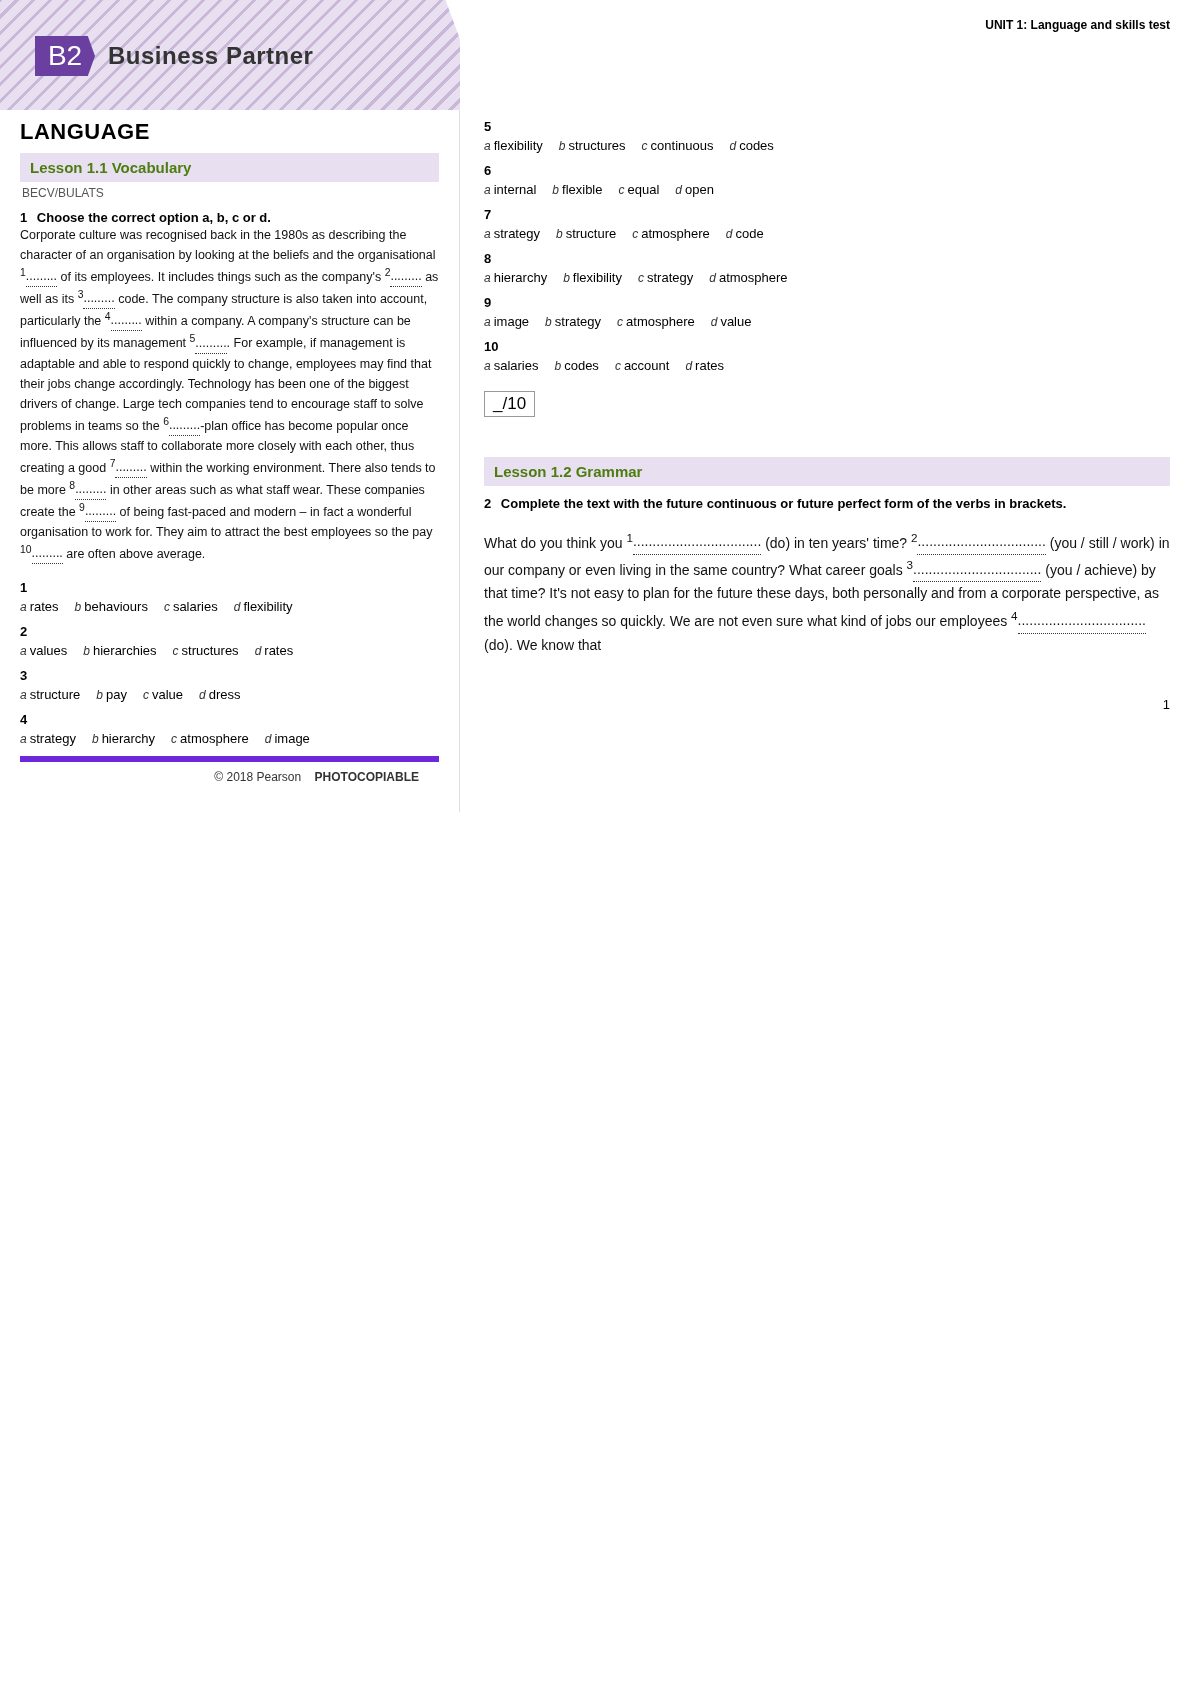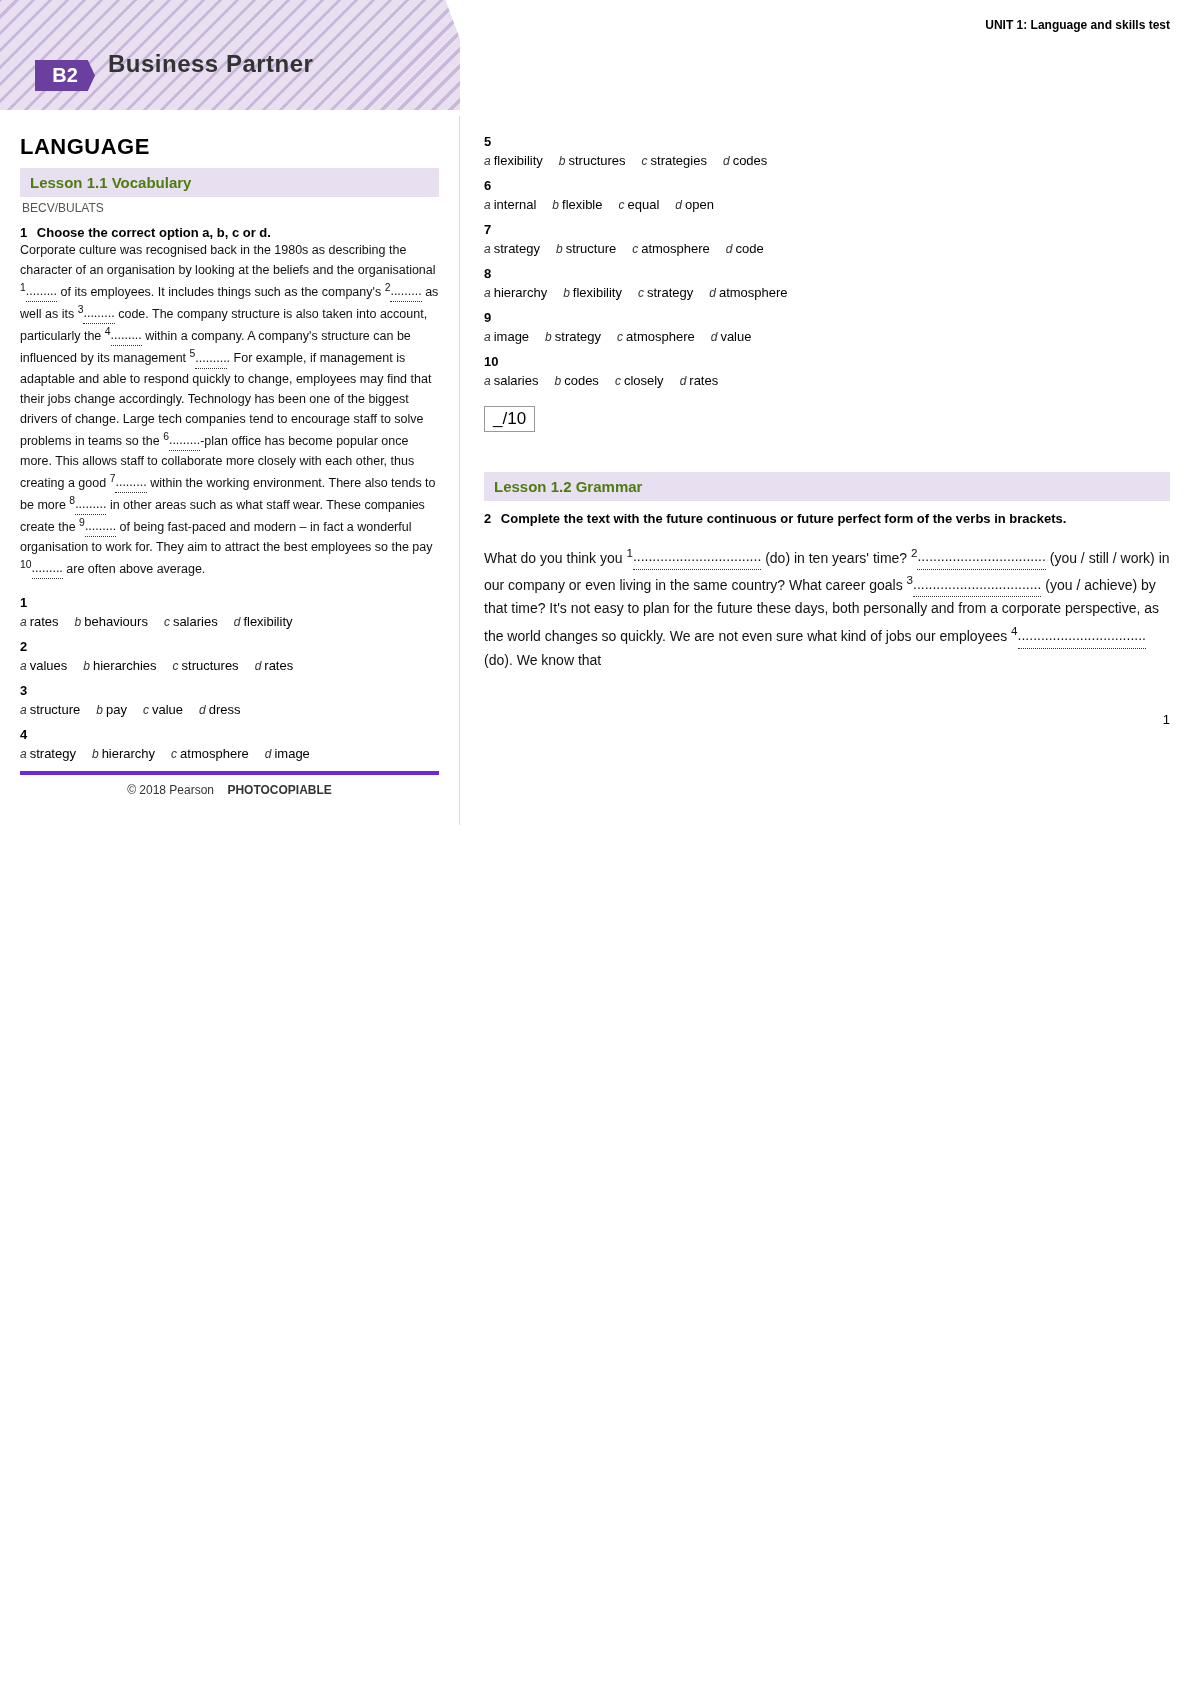"B2" .b2-badge { font-size: 20px -> 28px; font-weight: bold -> normal; margin-top: 24px -> none }
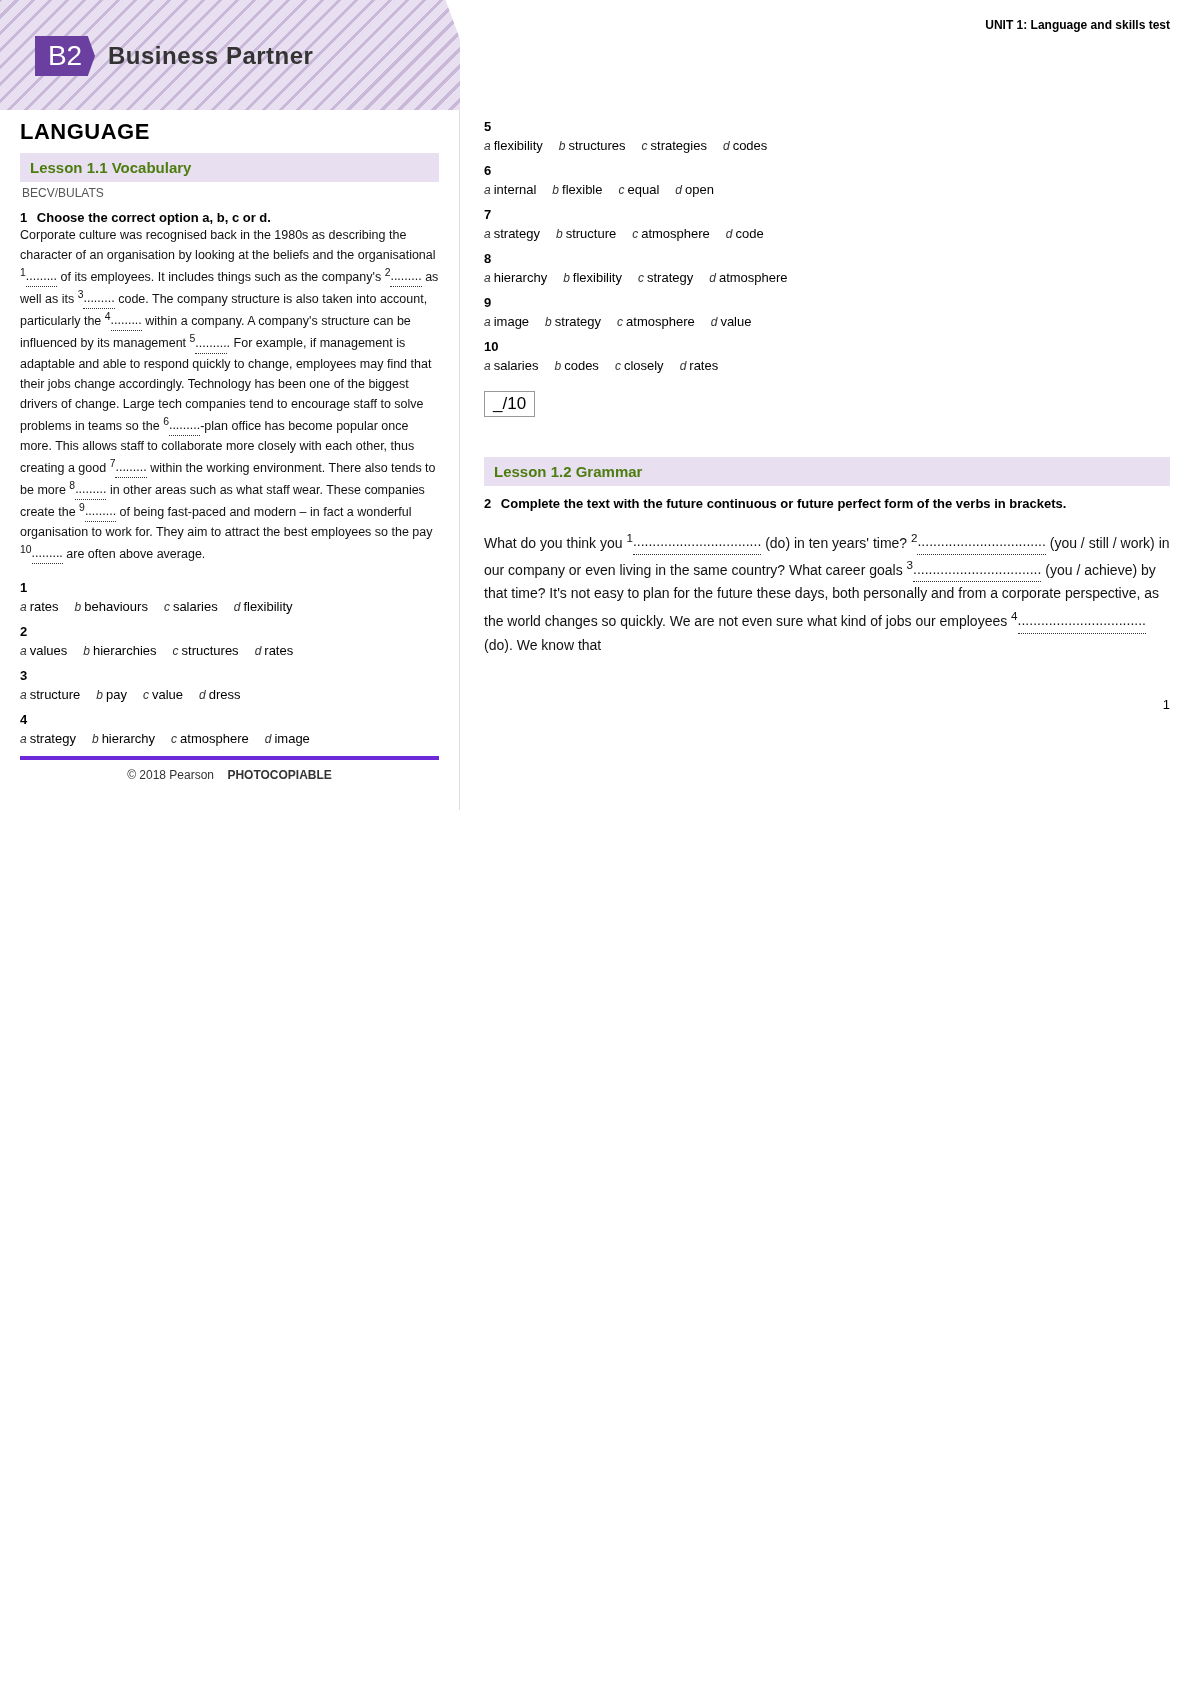"strategies" span.option-text { text: strategies -> continuous }
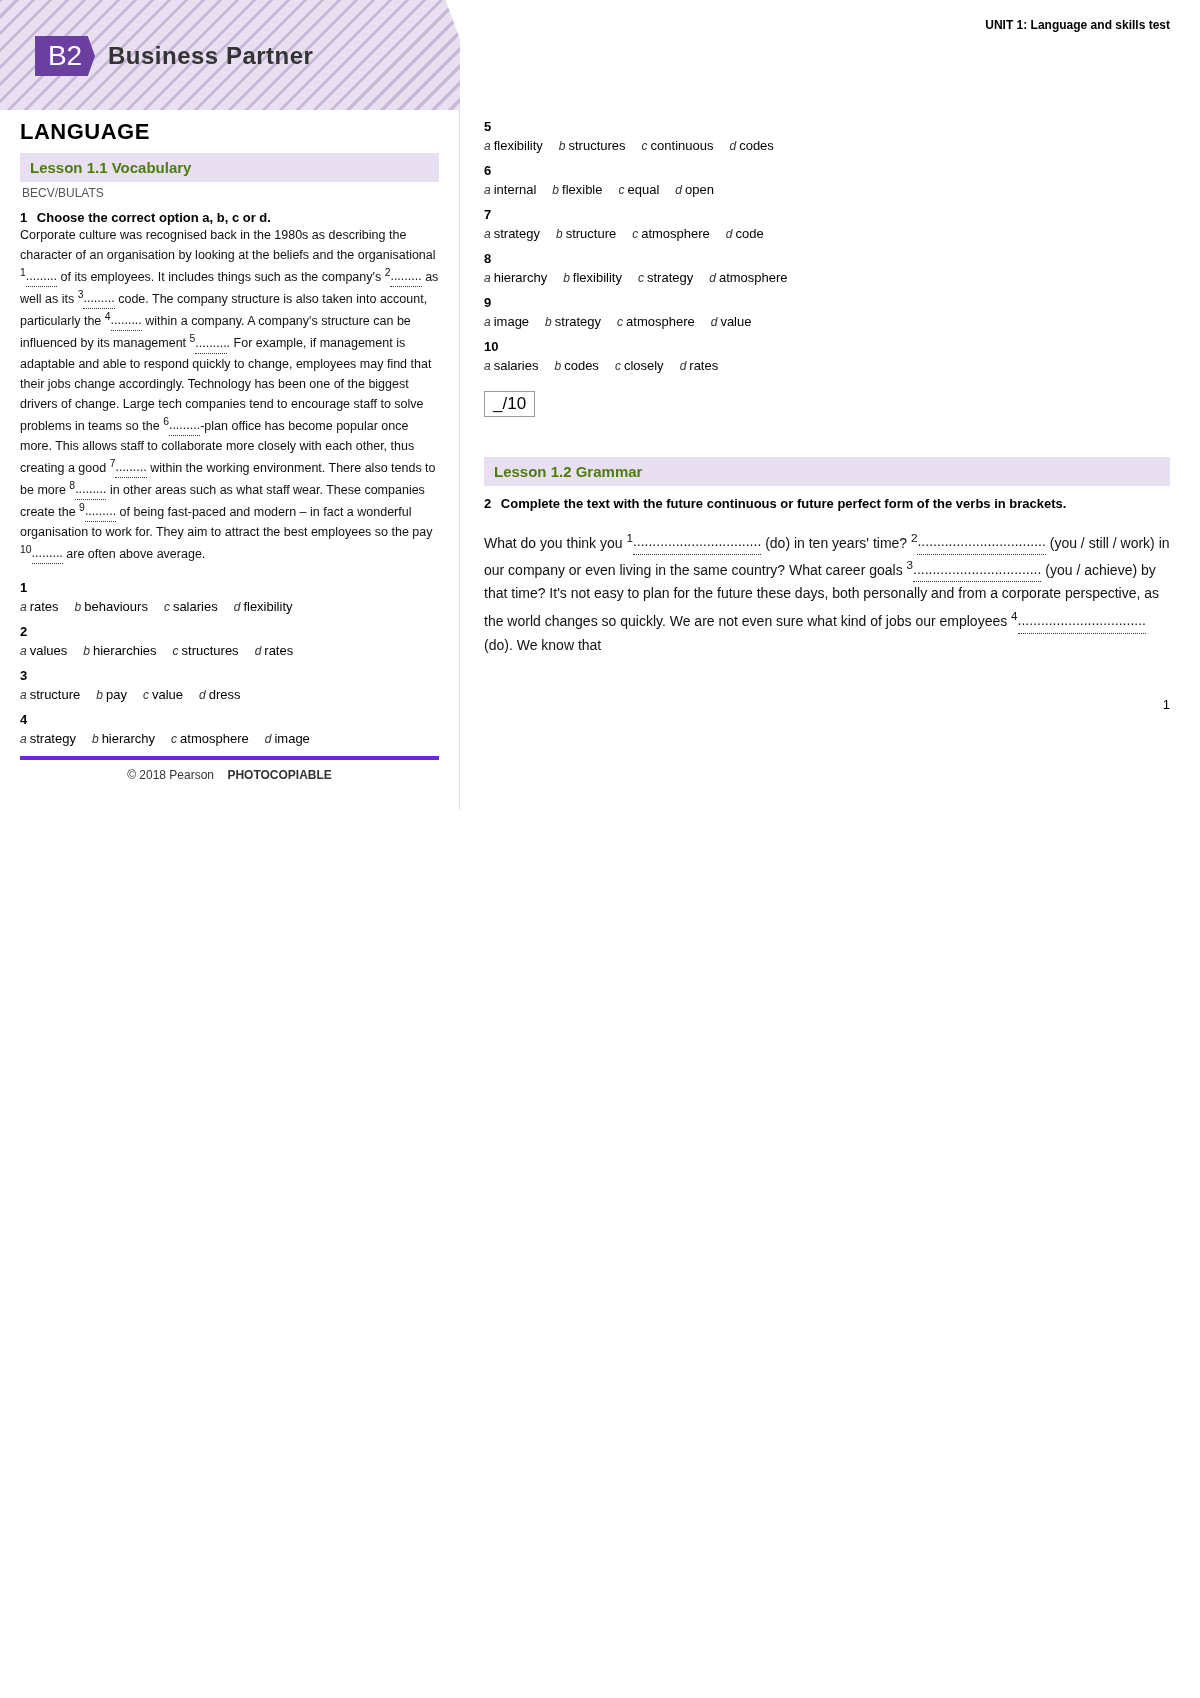"closely" span.option-text { text: closely -> account }
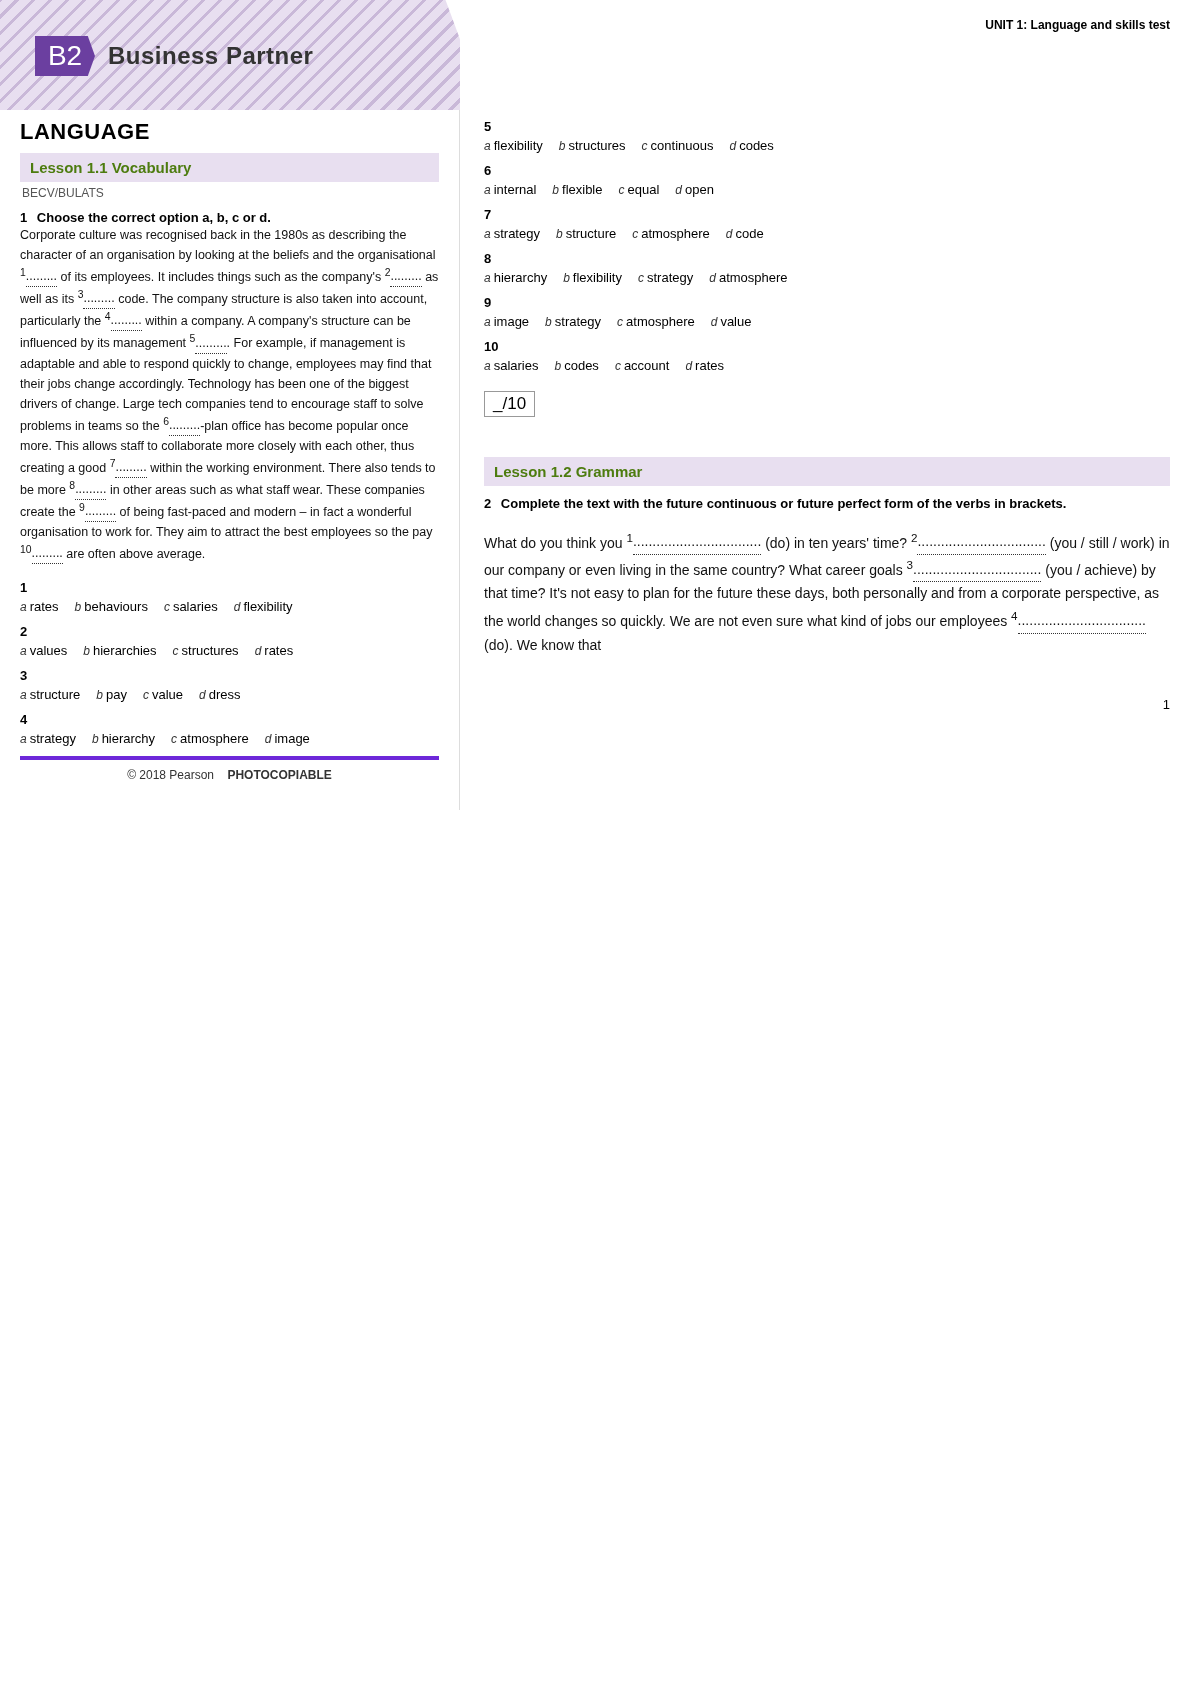"© 2018 Pearson PHOTOCOPIABLE" .footer { border-top: 4px solid #6d28d9 -> 6px solid #6d28d9; justify-content: center -> flex-end }
